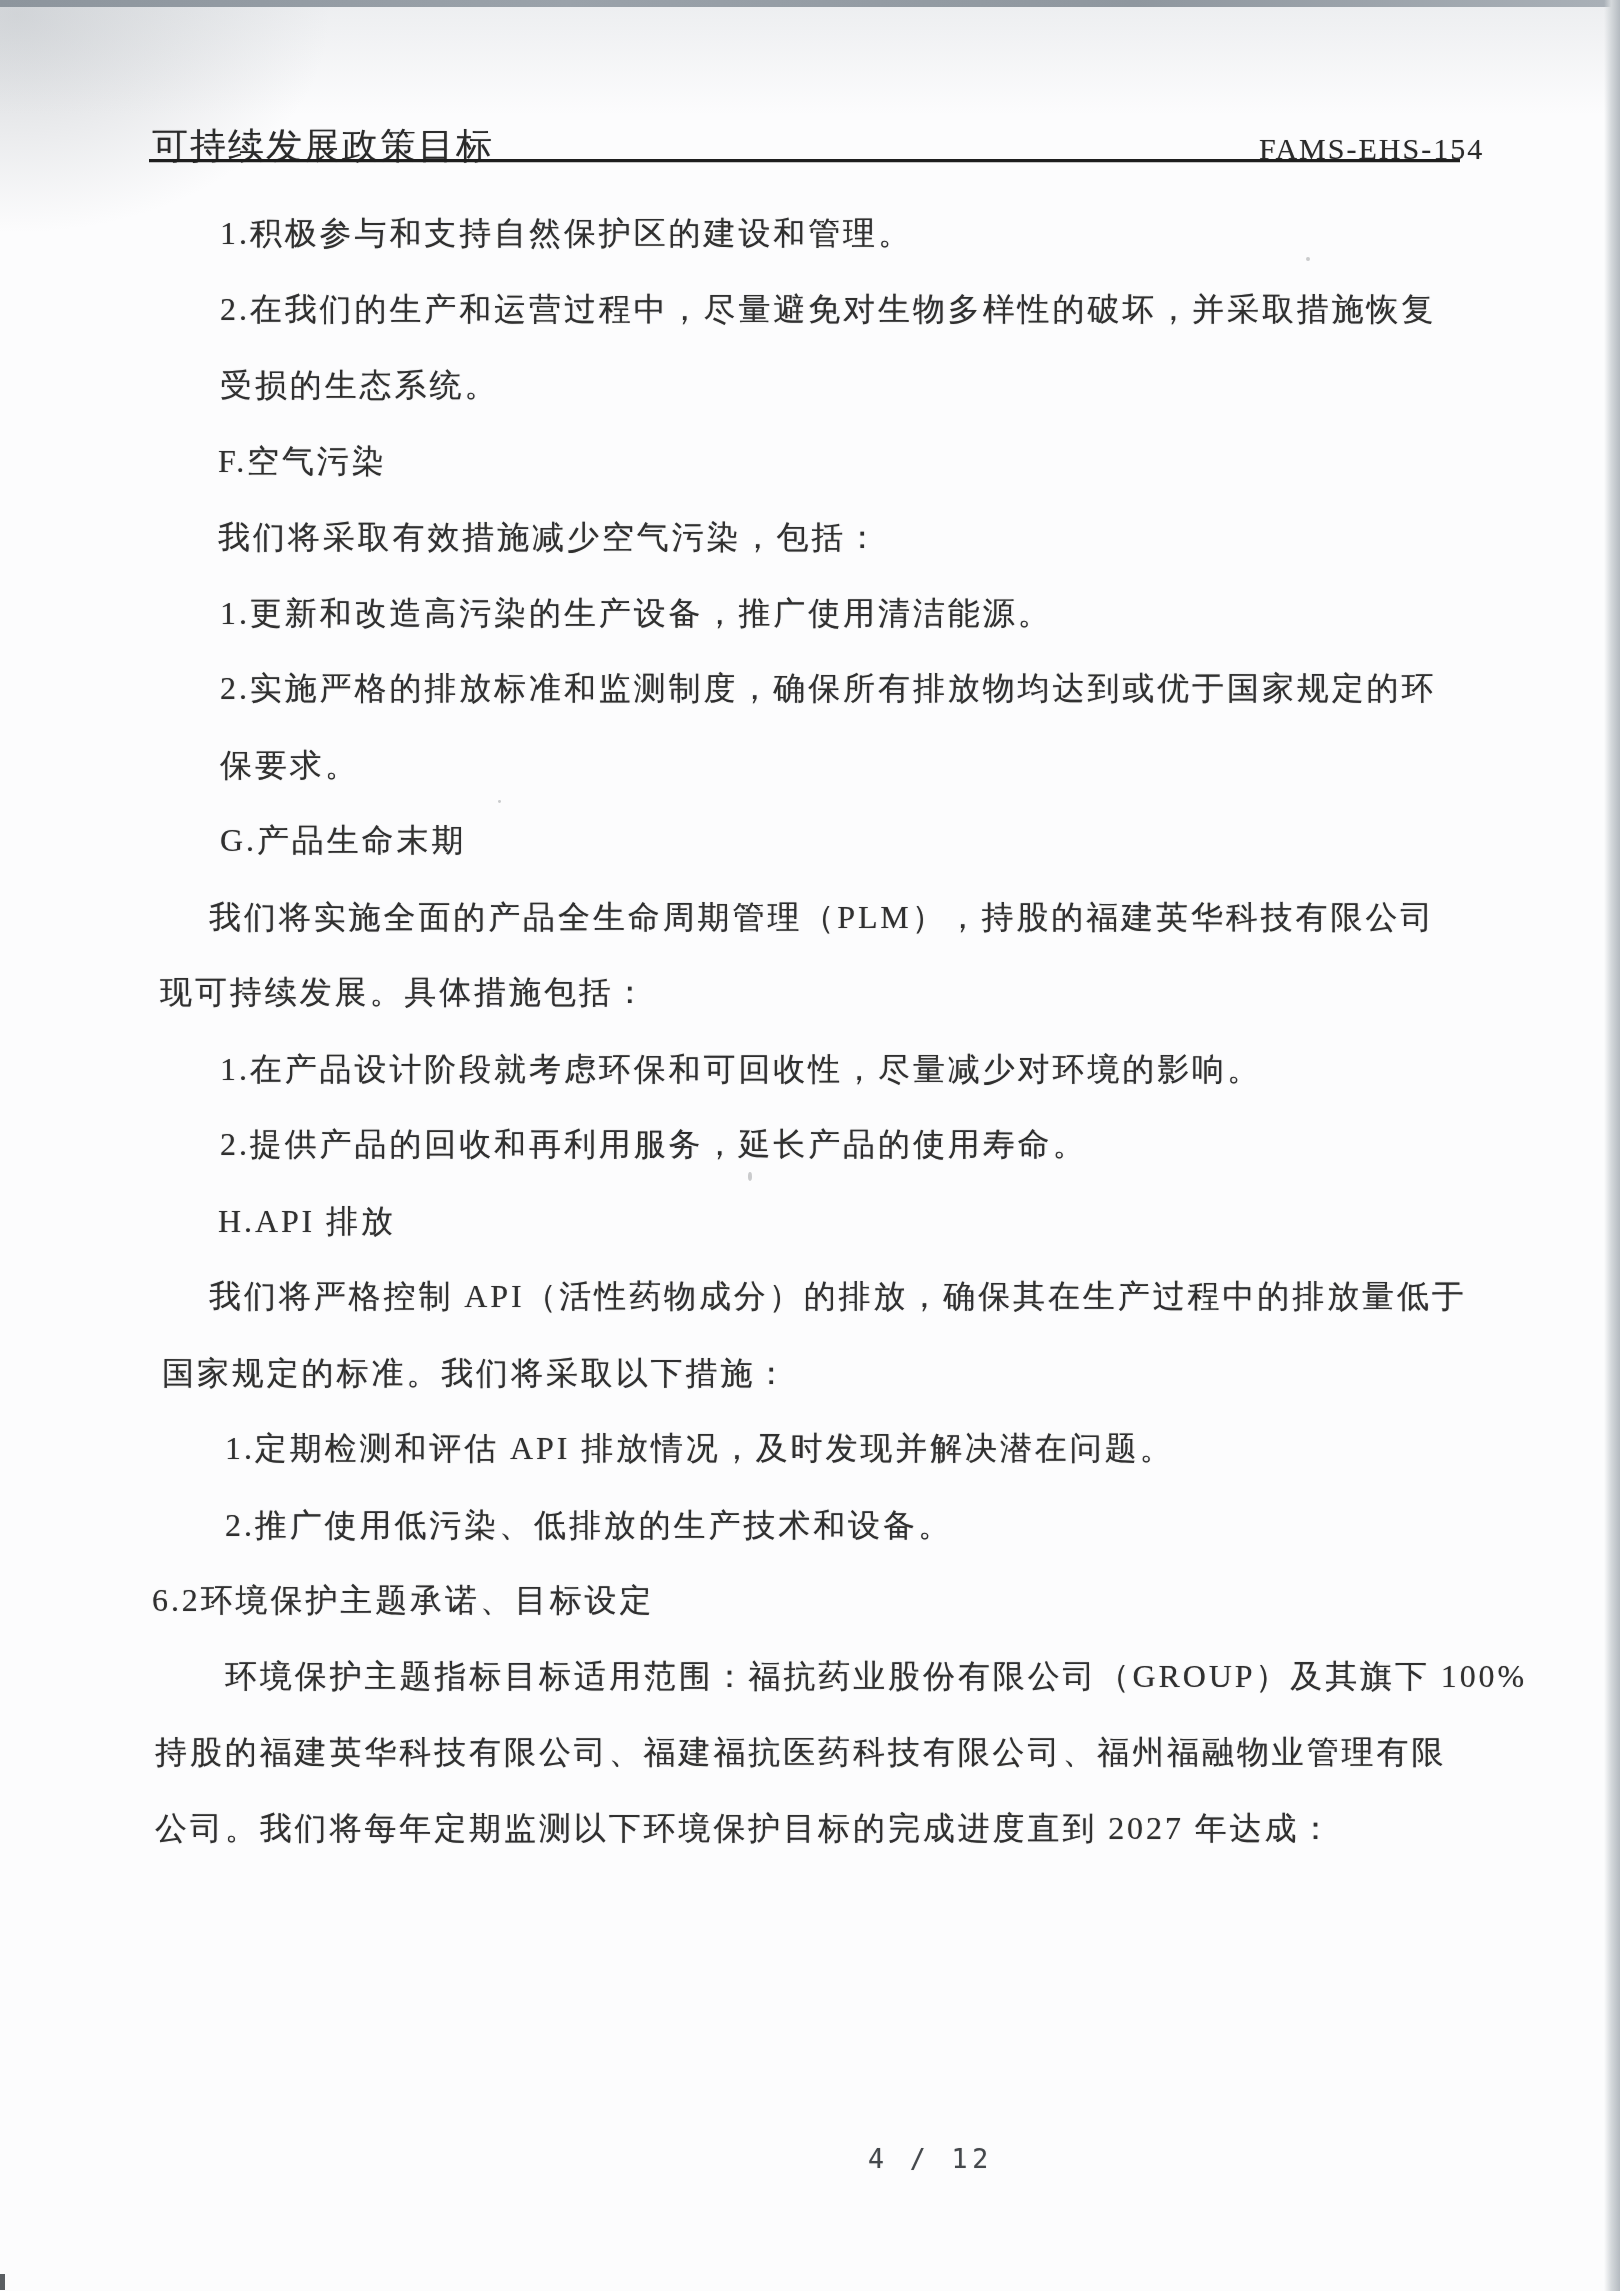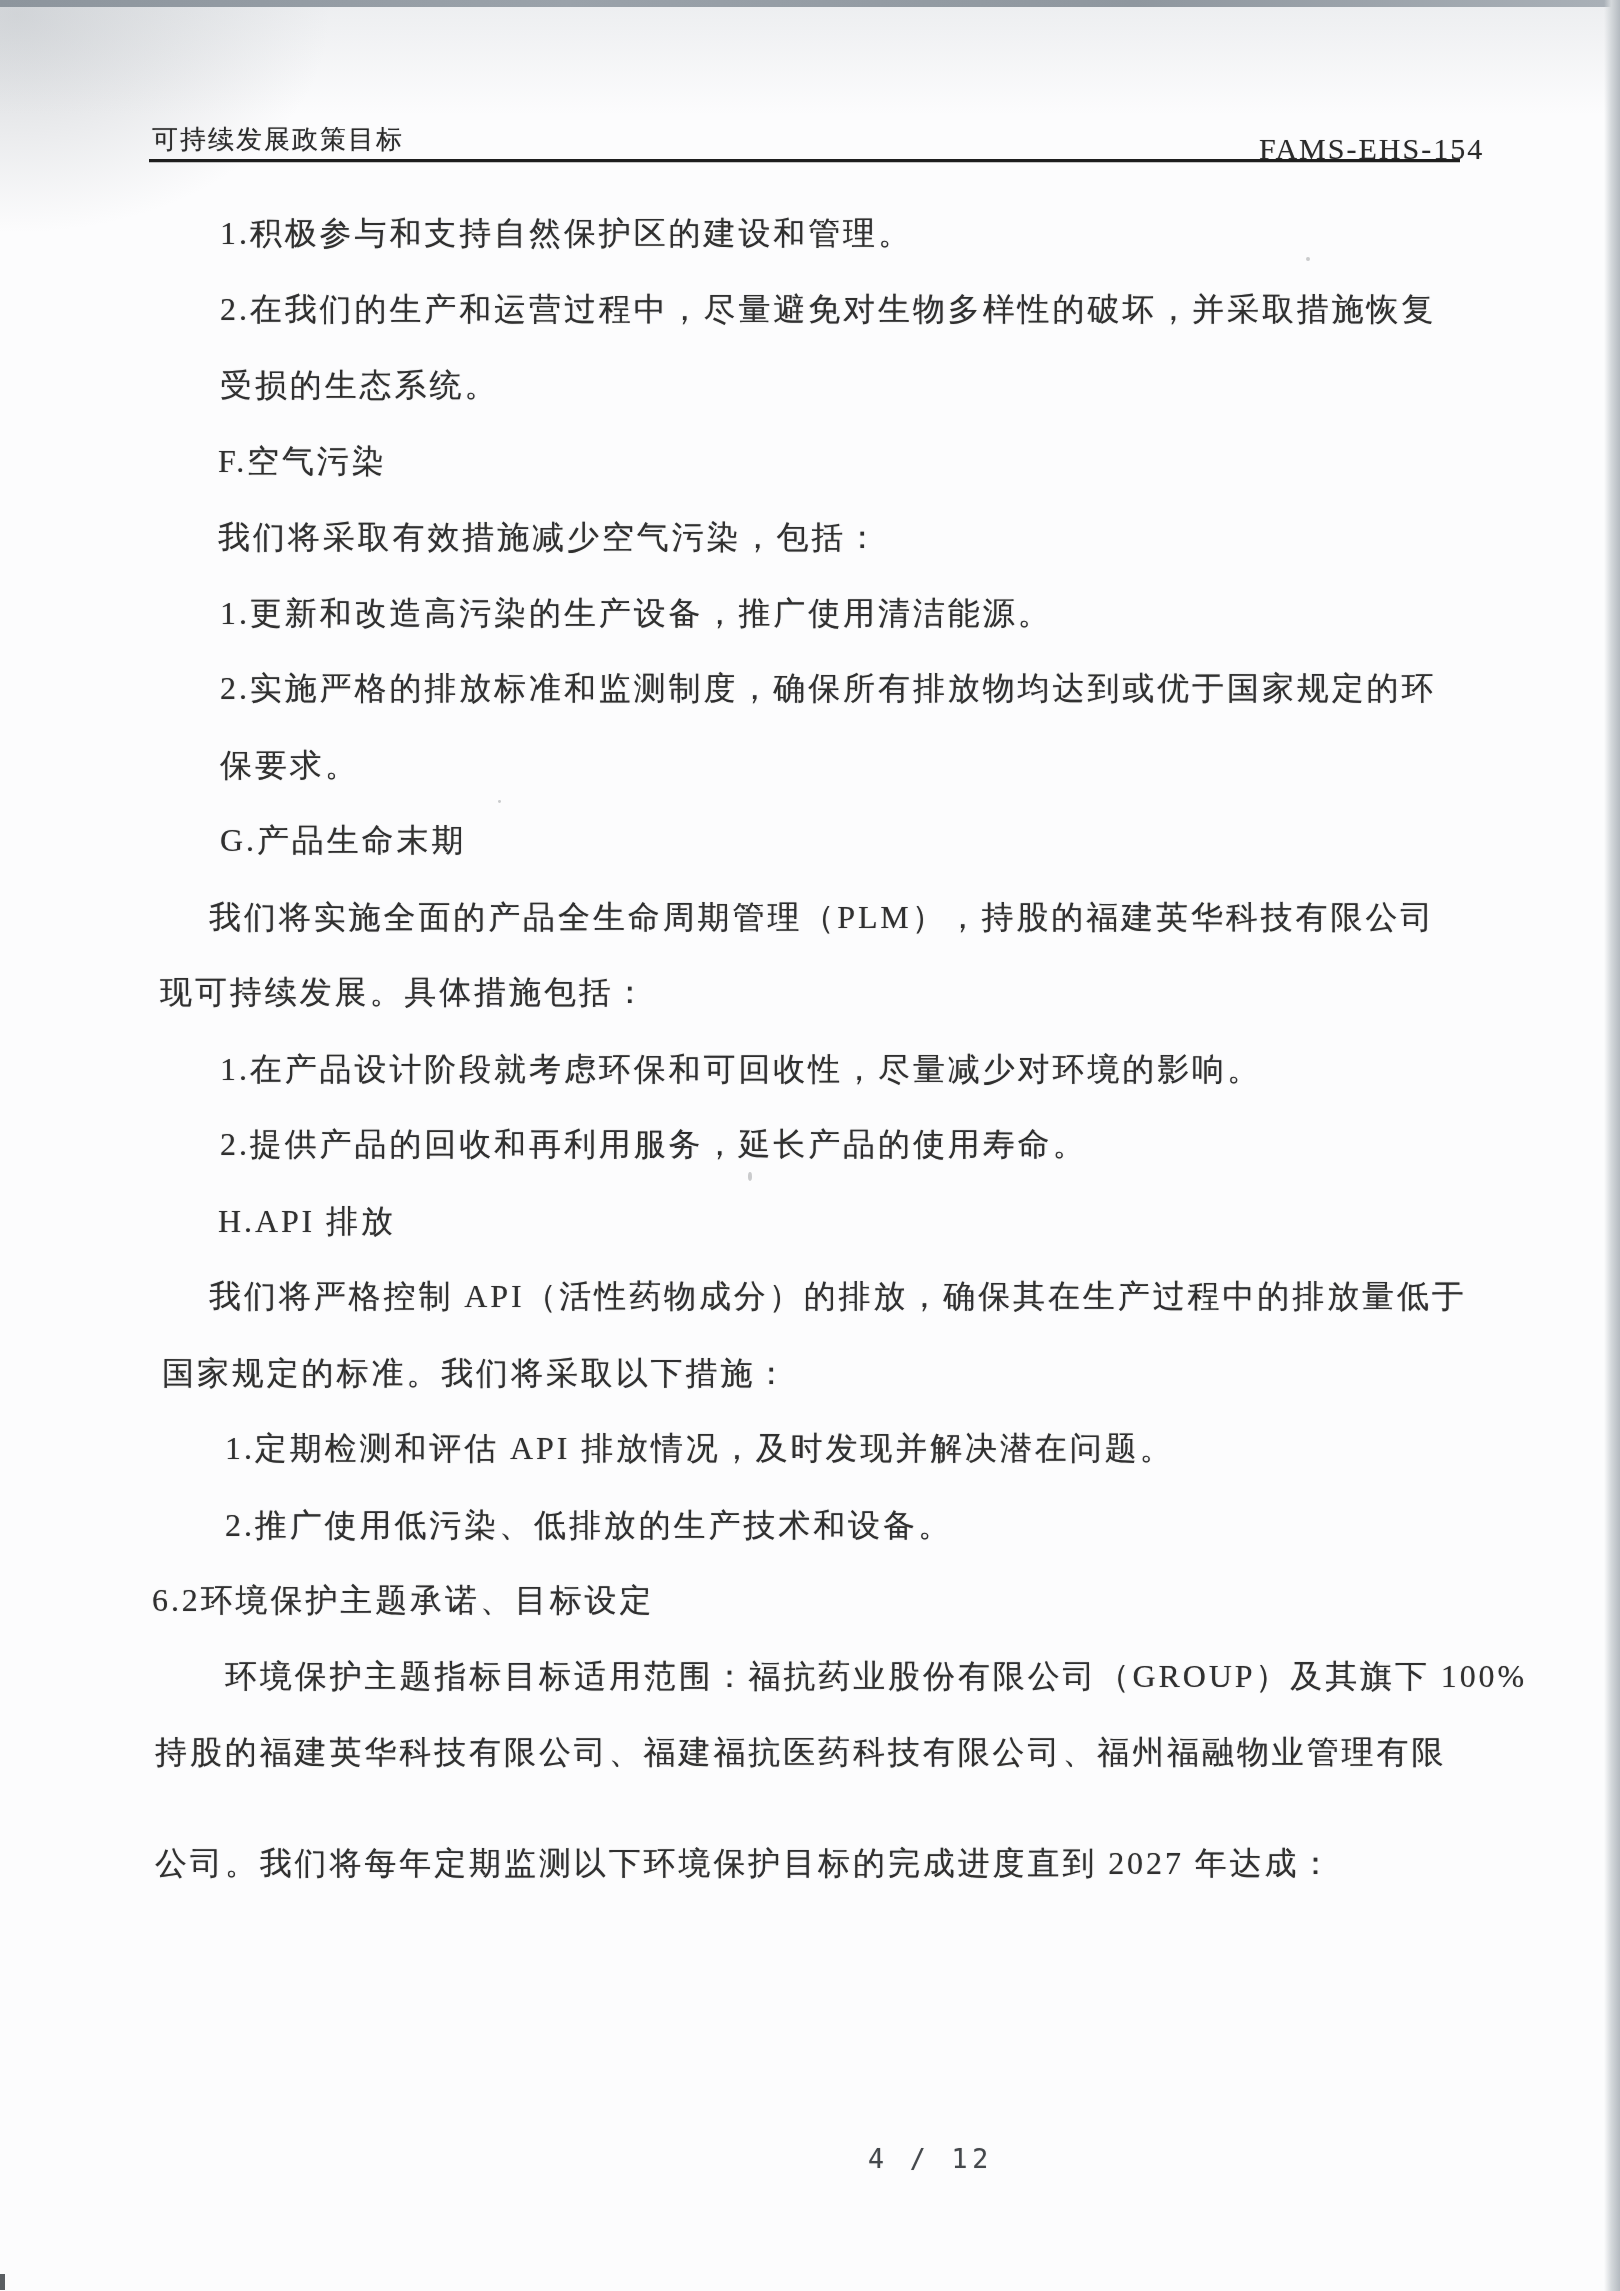"可持续发展政策目标" .header-title { font-size: 26px -> 36px }
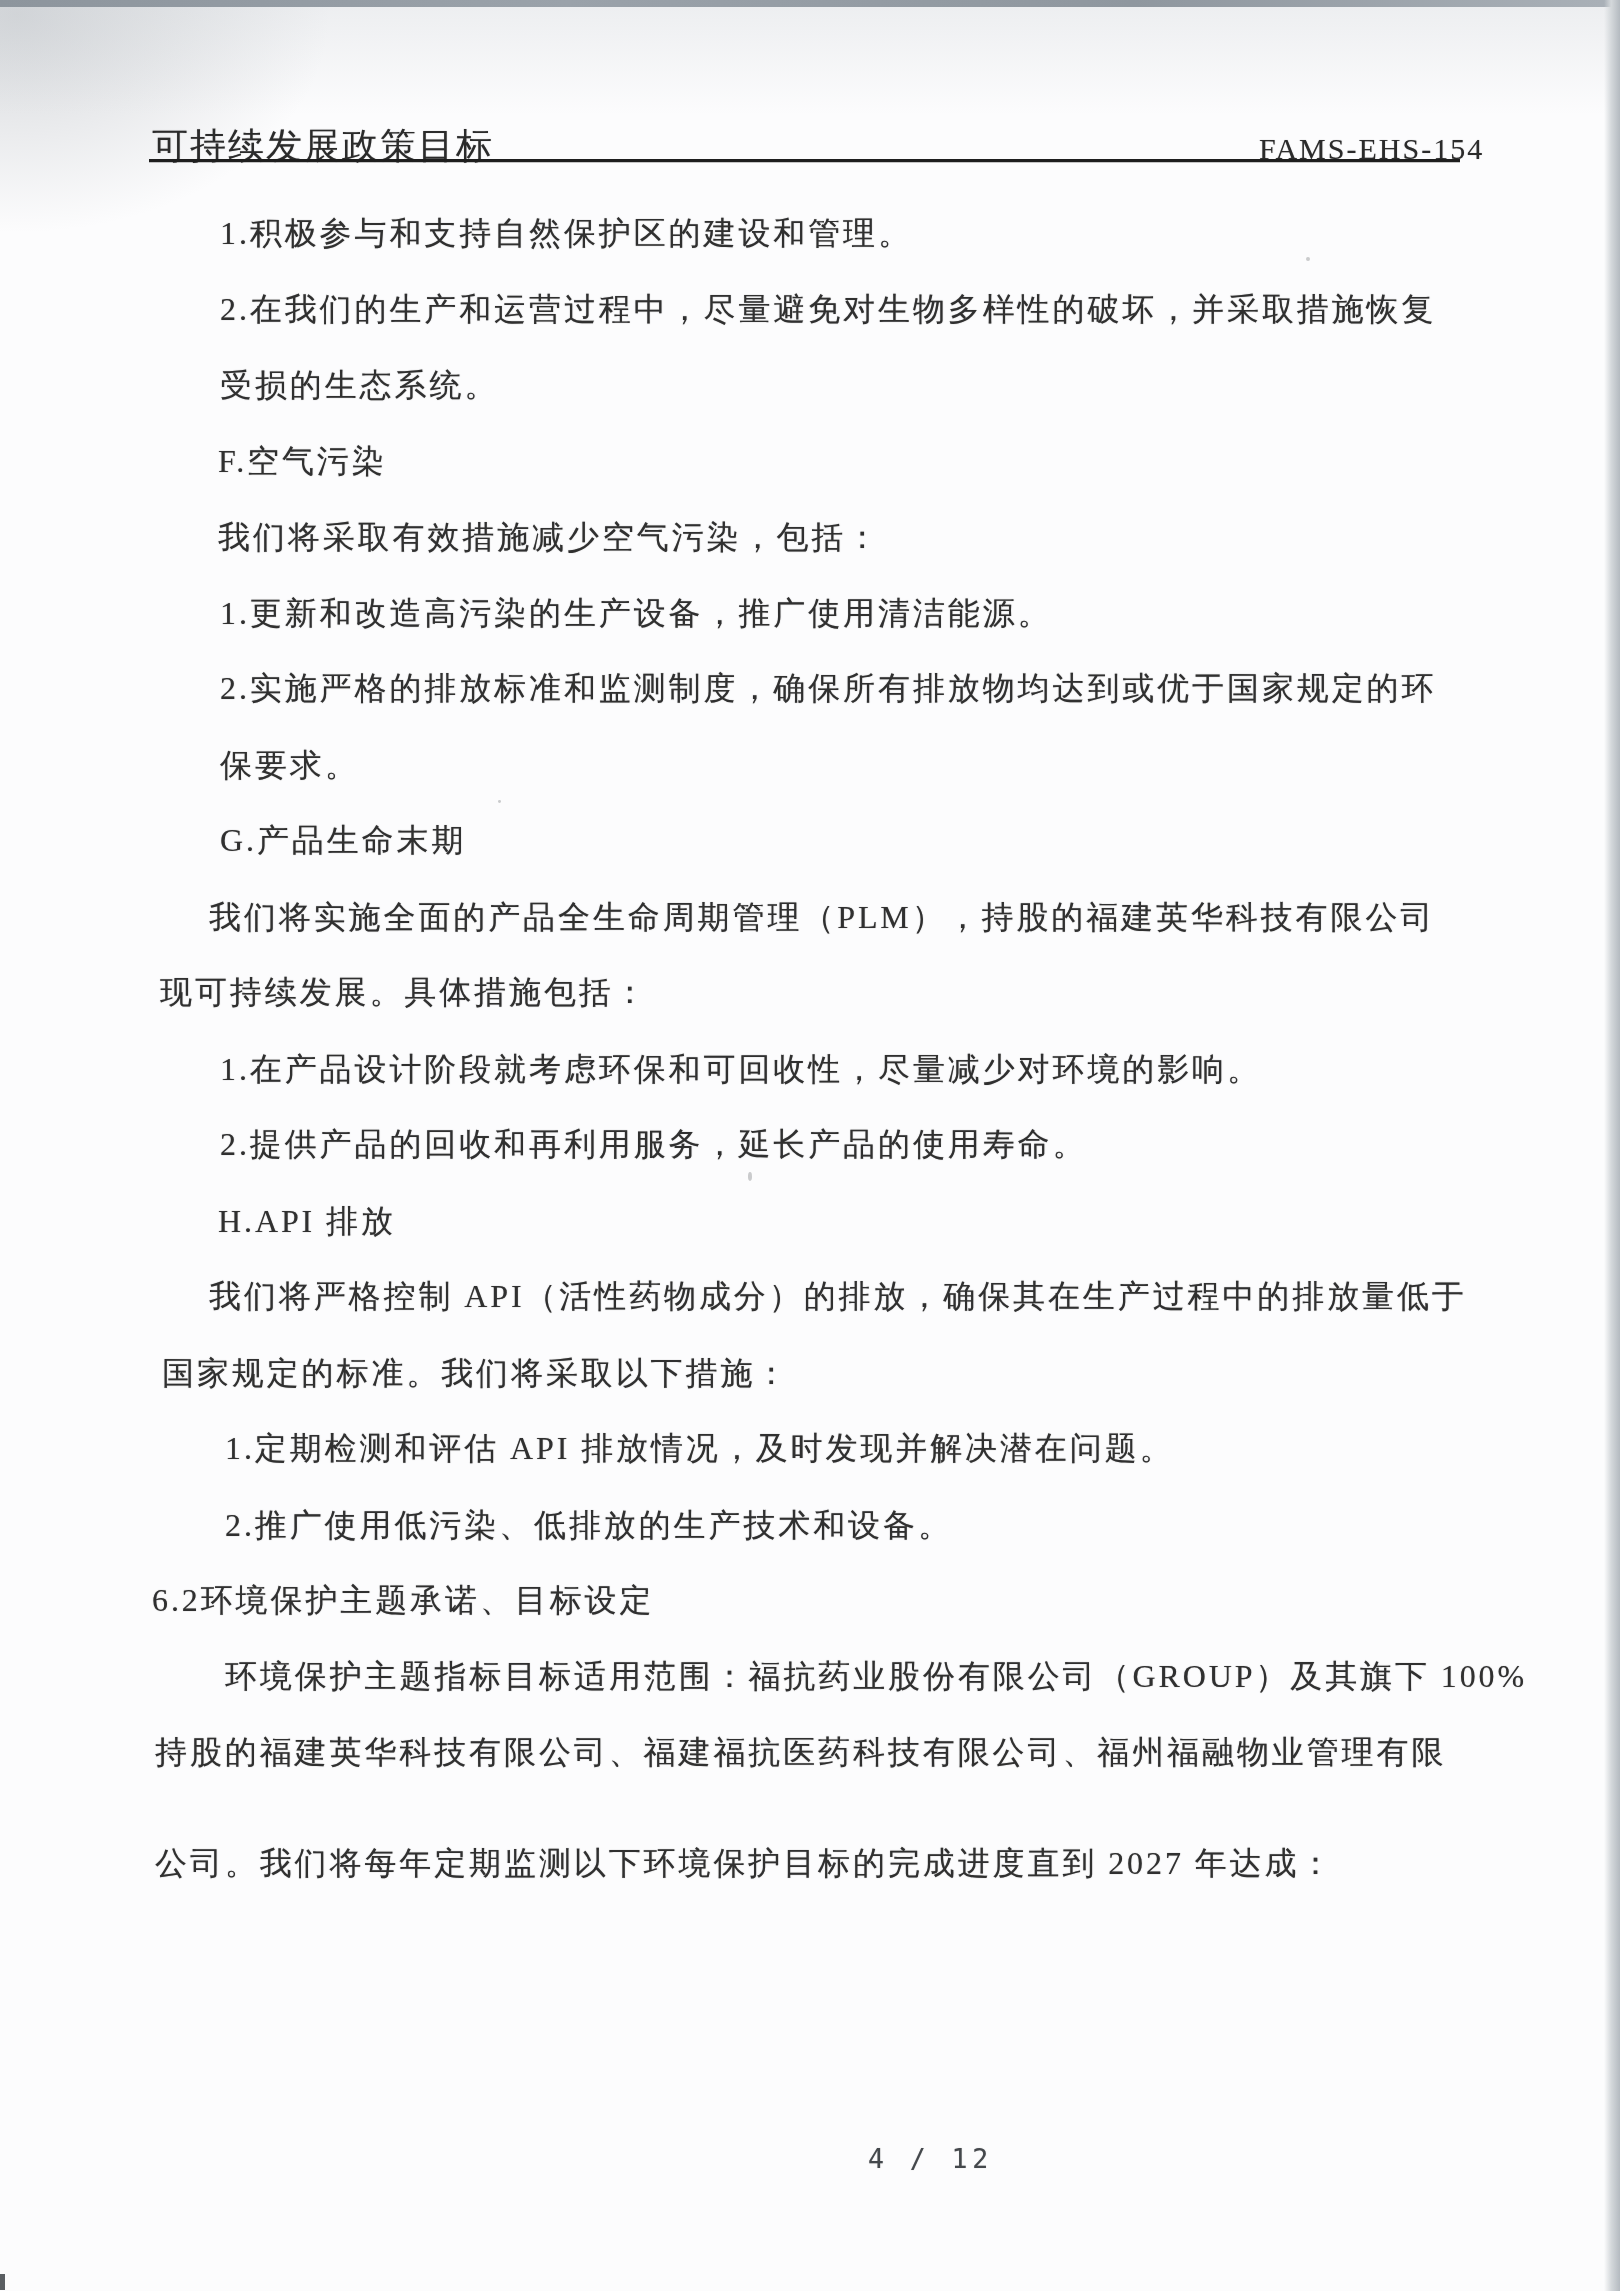"公司。我们将每年定期监测以下环境保护目标的完成进度直到 2027 年达成：" div.line { margin-top: 35px -> none }
